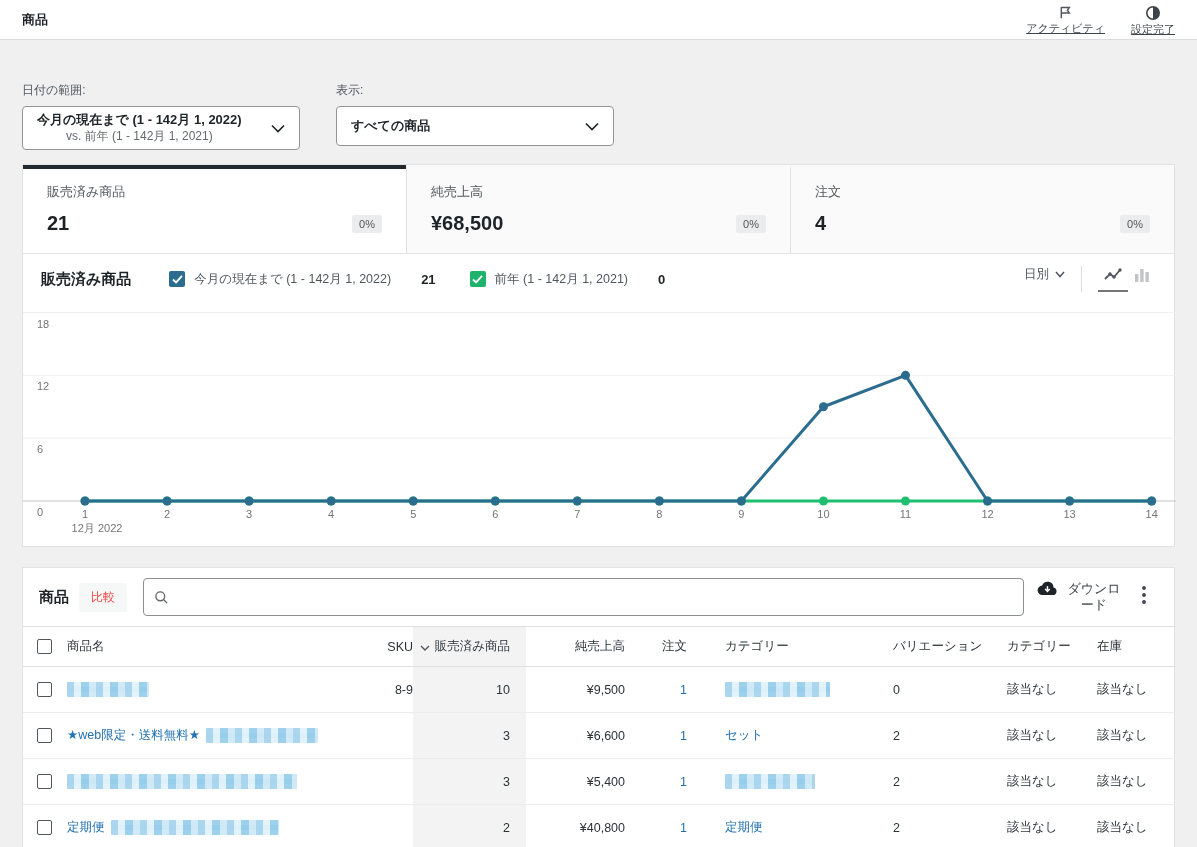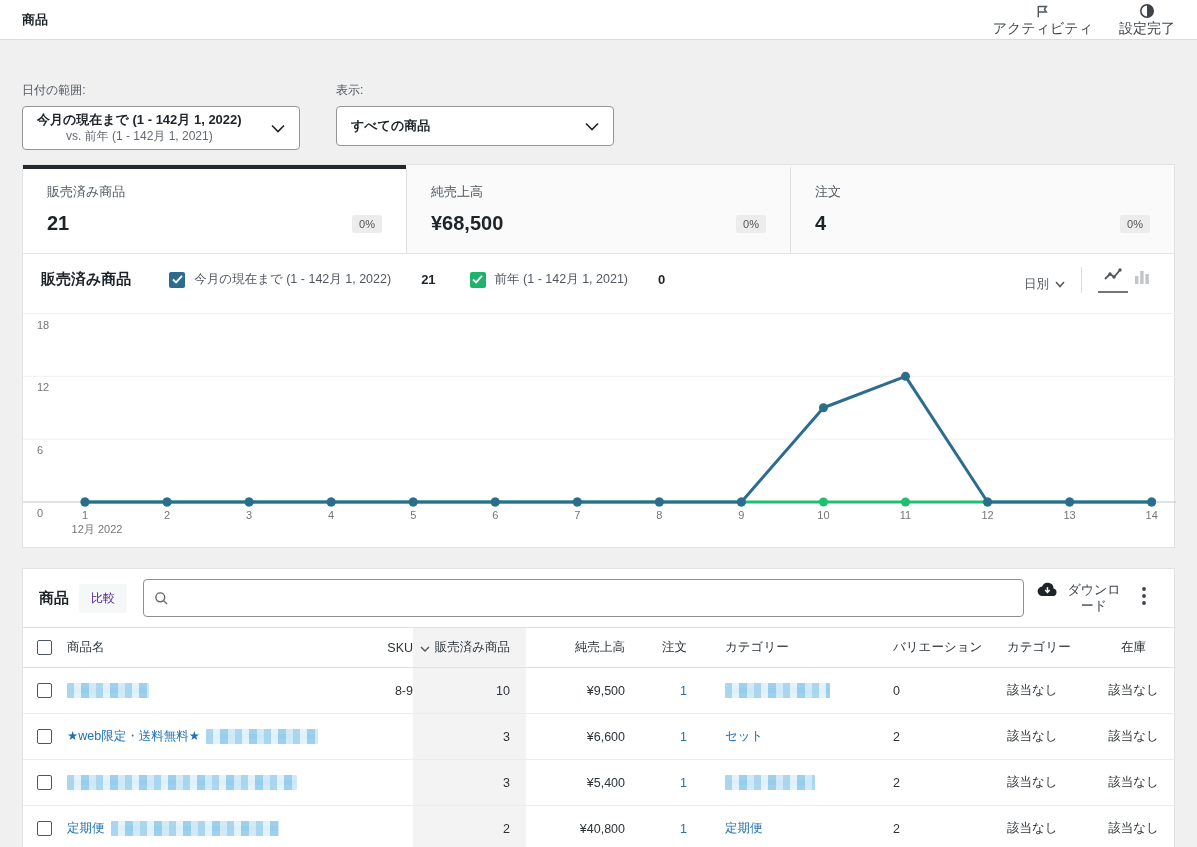"アクティビティ" .topbar-btn .tb-label { font-size: 14px -> 11px; text-decoration: none -> underline }
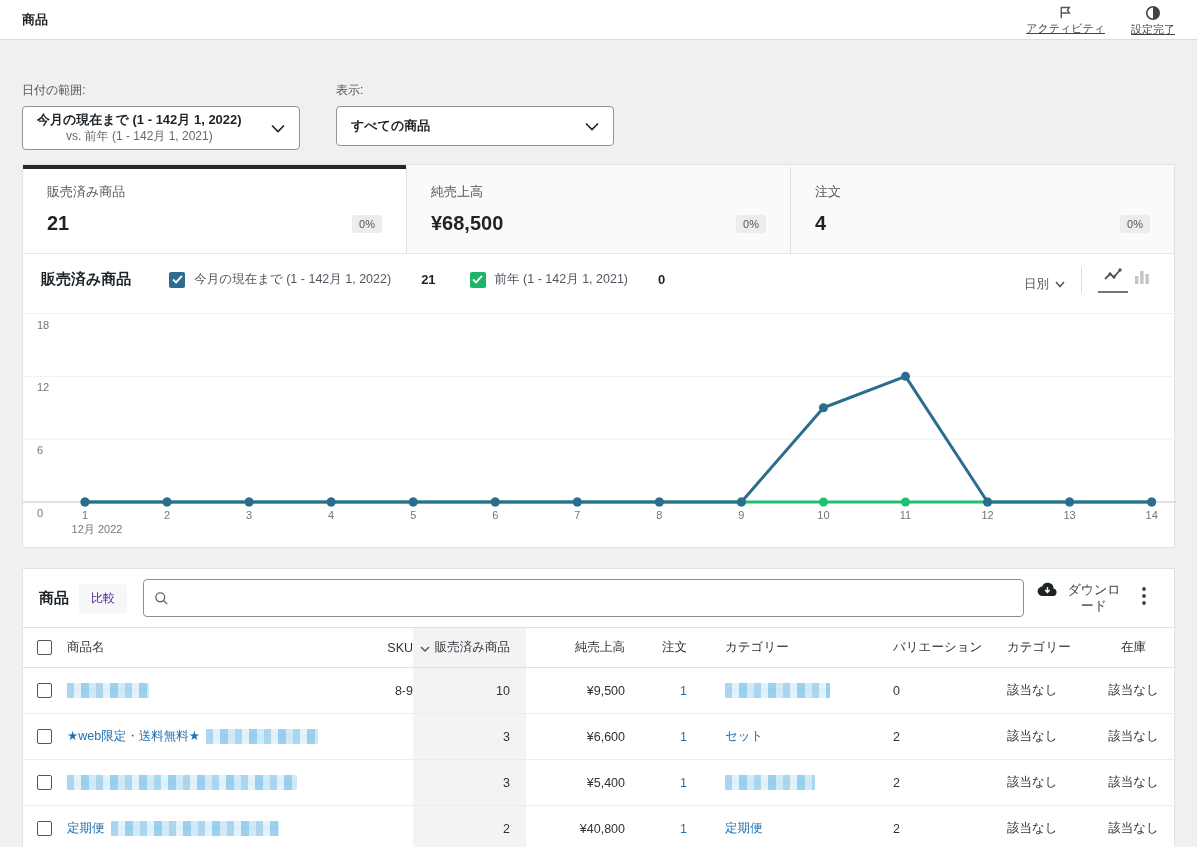"日別" .chart-controls { align-items: flex-end -> flex-start; font-family: Liberation Mono, monospace -> none }
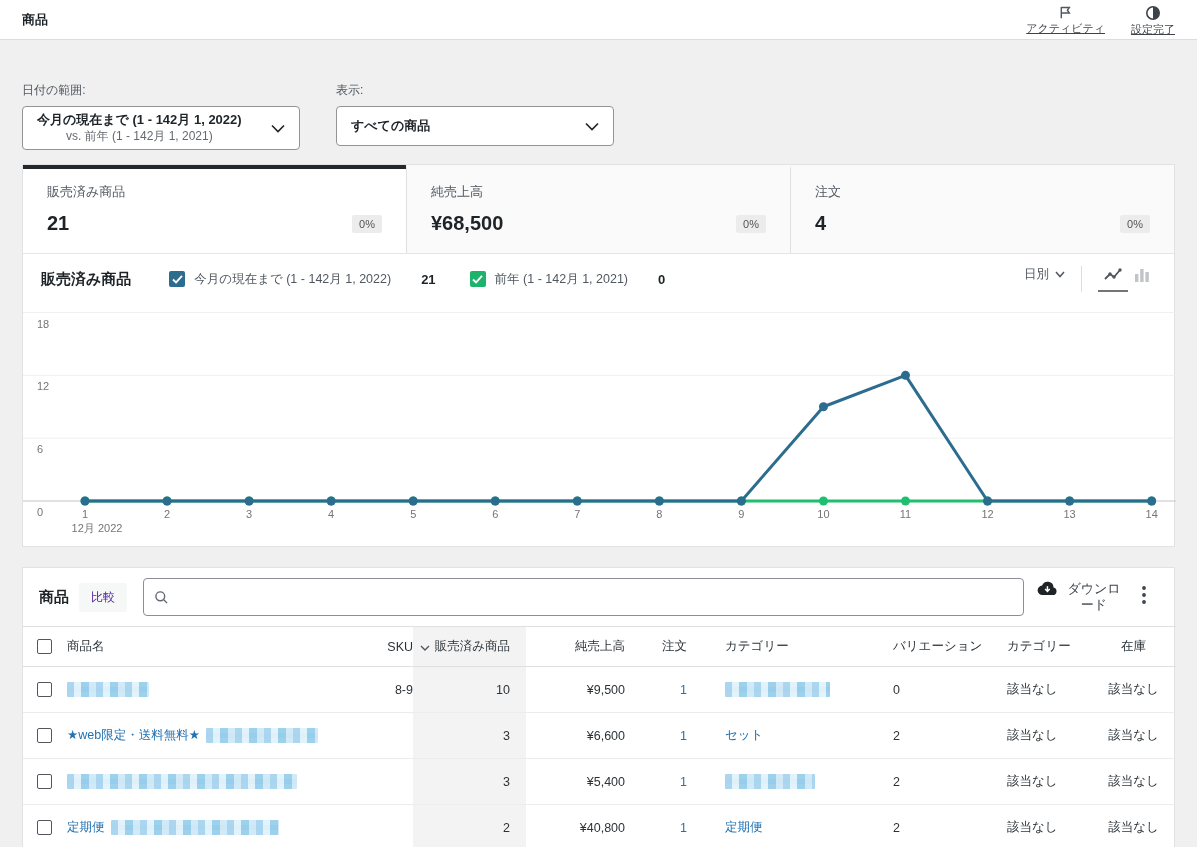"比較" .compare-btn { color: #4c1d95 -> #ef4444 }
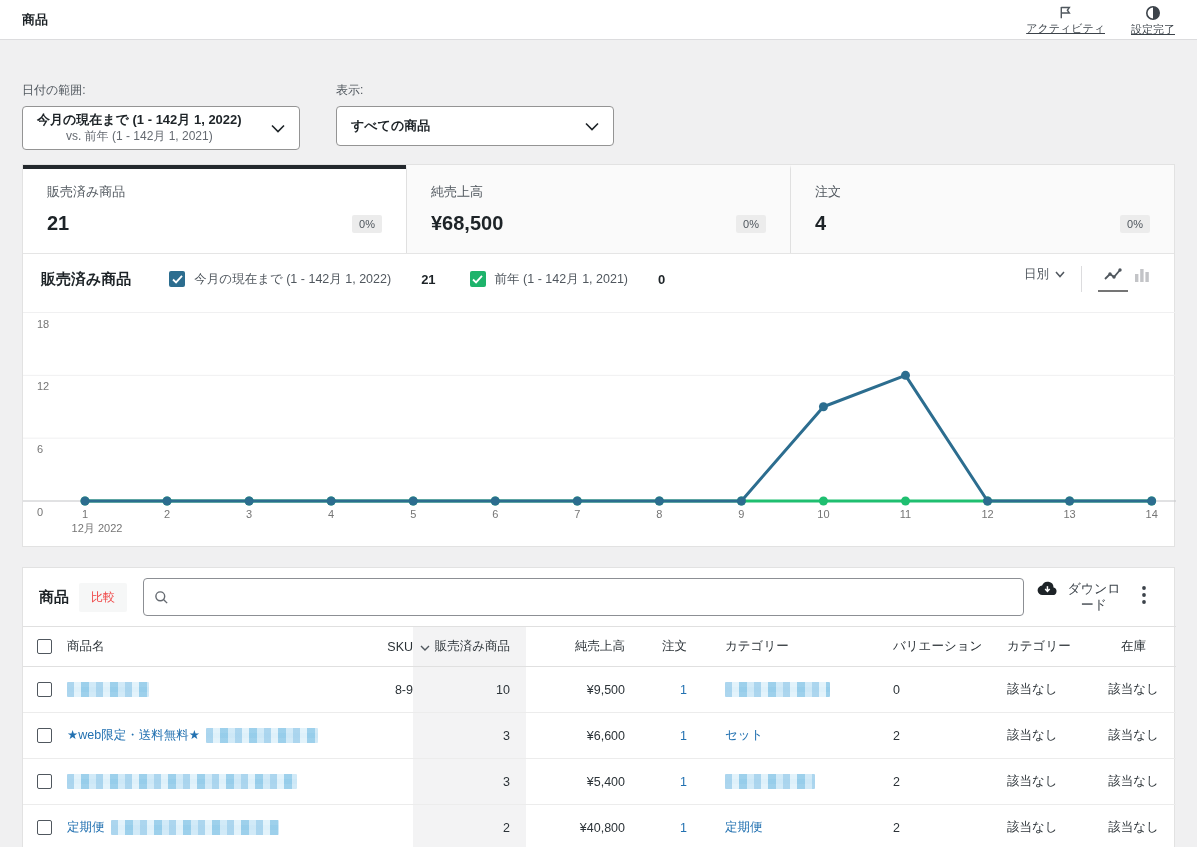"在庫" .stock-col { text-align: center -> left }
